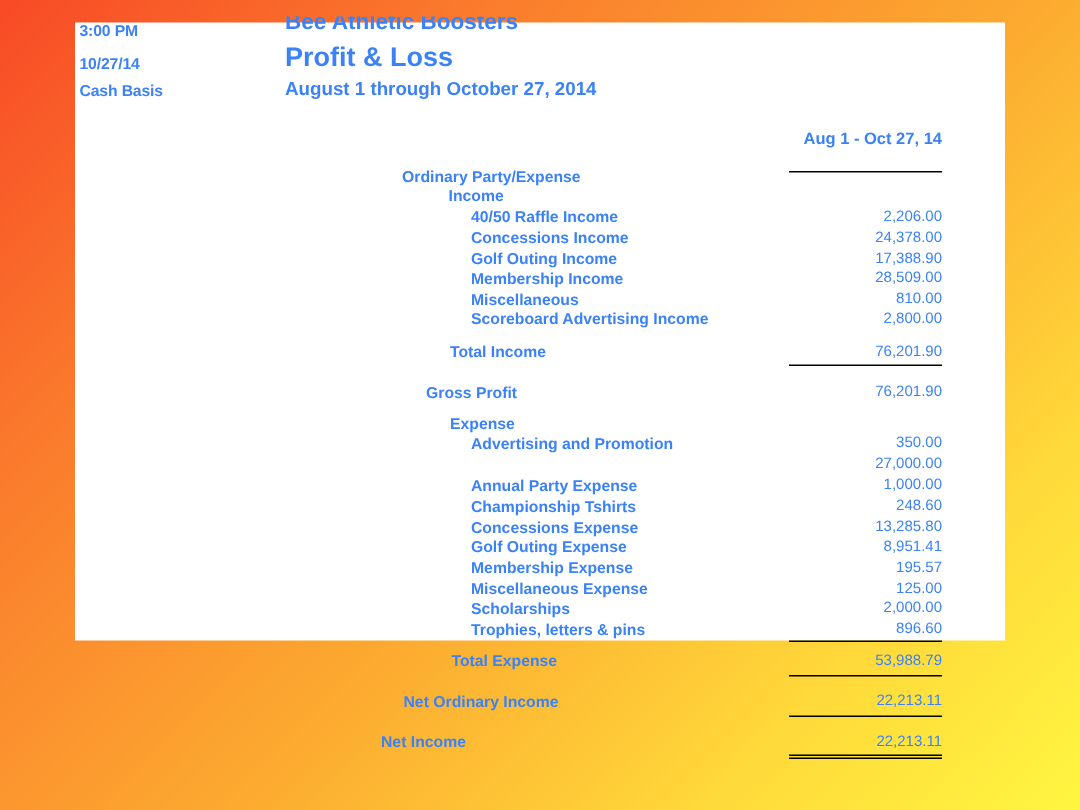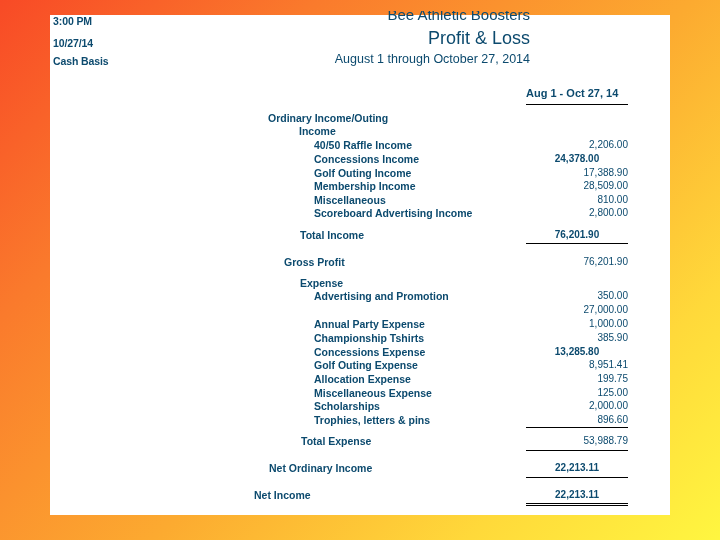"3:00 PM" .page { color: #0c4a6e -> #3b82f6; height: 500px -> 412px }
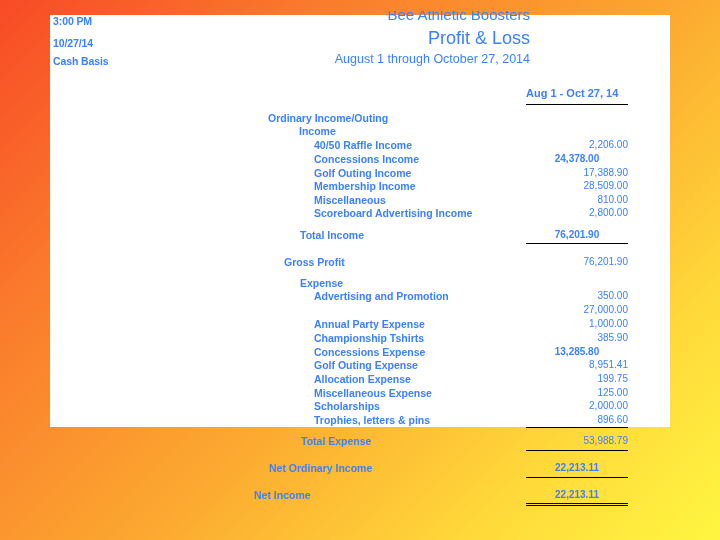"Bee Athletic Boosters" .title-block { font-weight: normal -> bold; text-align: right -> left }
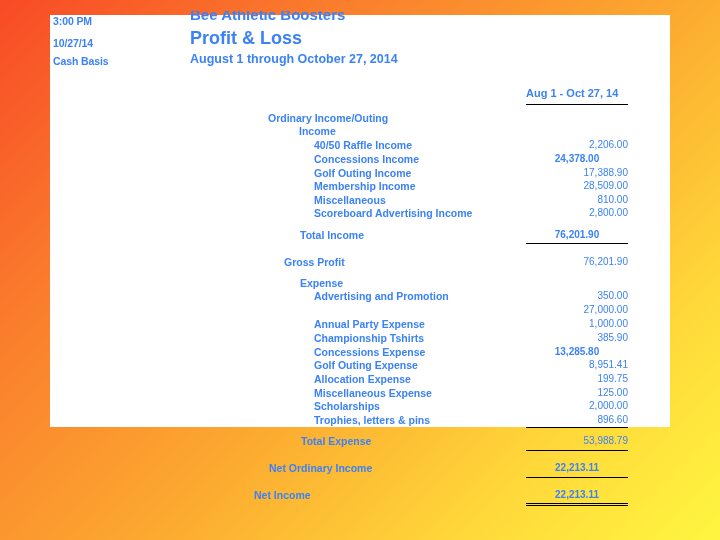"Aug 1 - Oct 27," .col-header { padding-bottom: 5px -> 15px; text-align: left -> right }
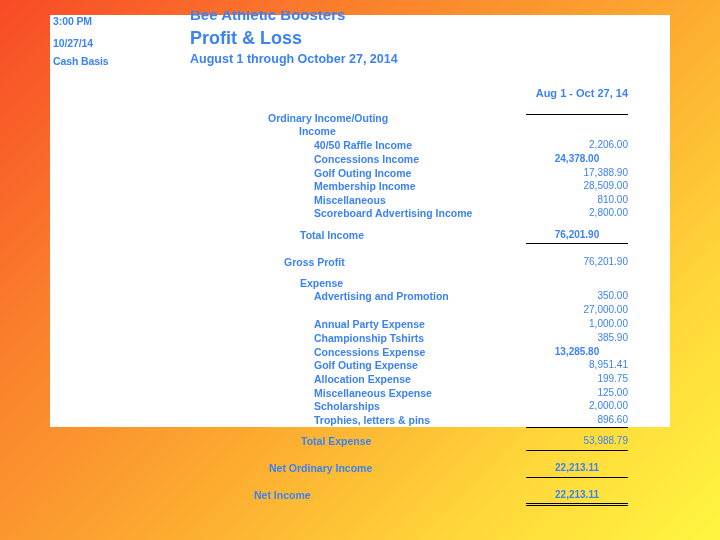"Ordinary Income/Outing" div.row { text: Income/Outing -> Party/Expense }
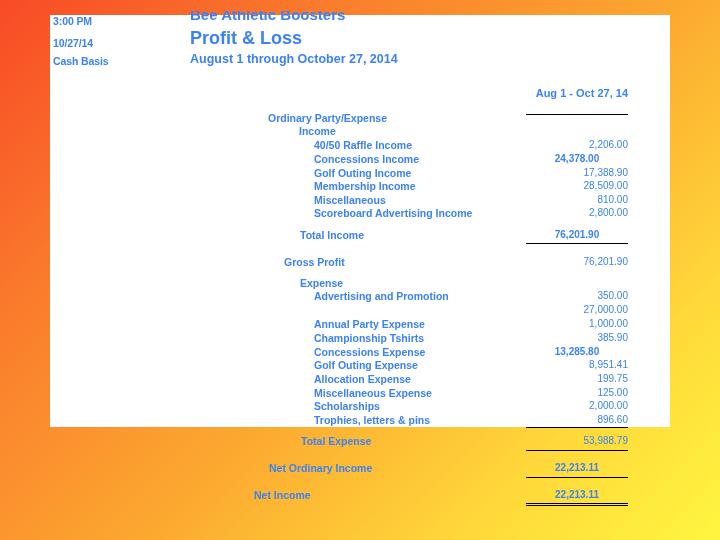"24,378.00" .amt.bold { font-weight: bold -> normal; text-align: center -> none }
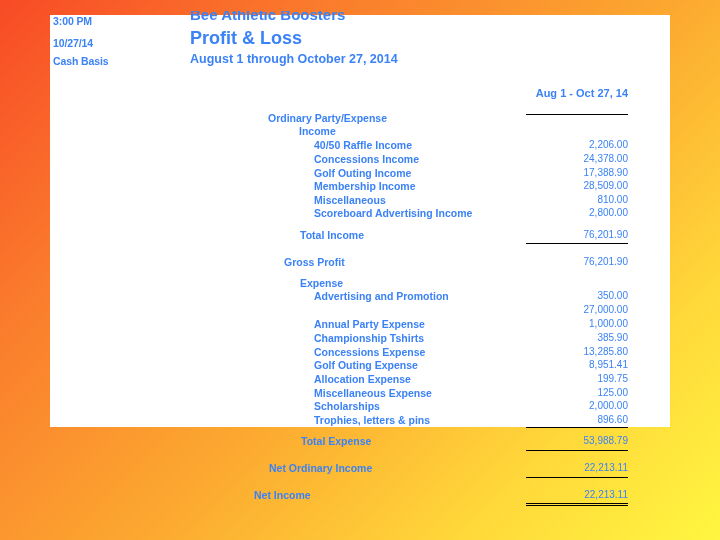"385.90" div.amt { text: 385.90 -> 248.60 }
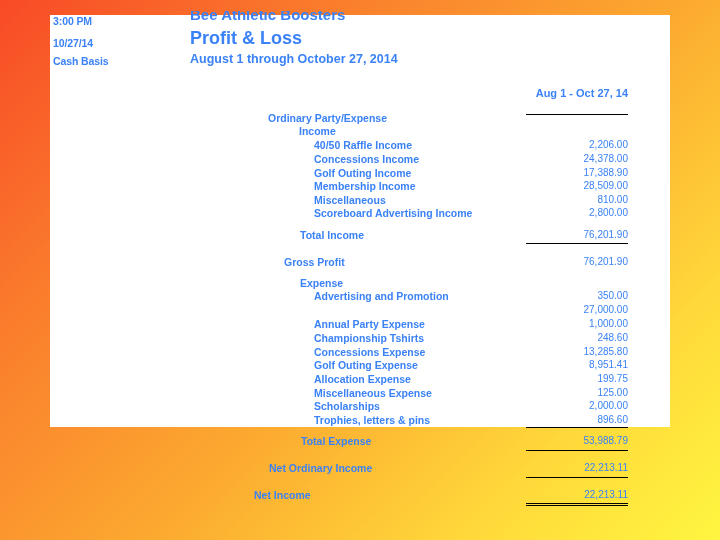"Allocation Expense" div.row { text: Allocation -> Membership }
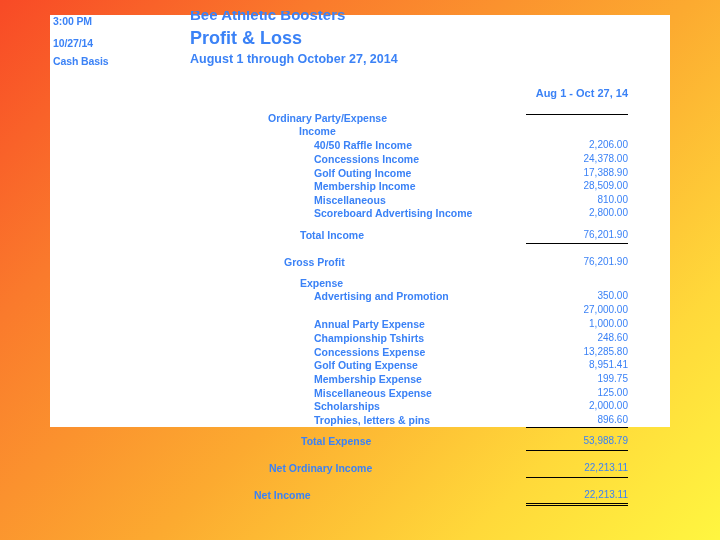"199.75" div.amt { text: 199.75 -> 195.57 }
